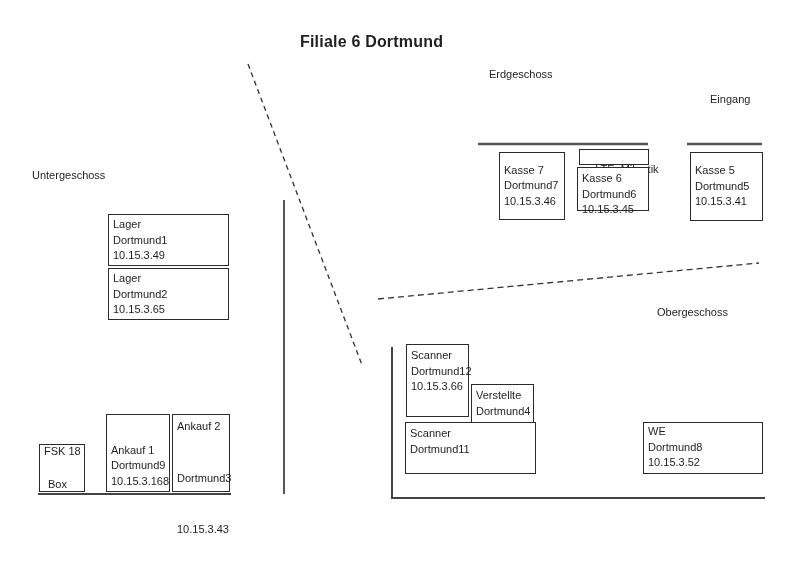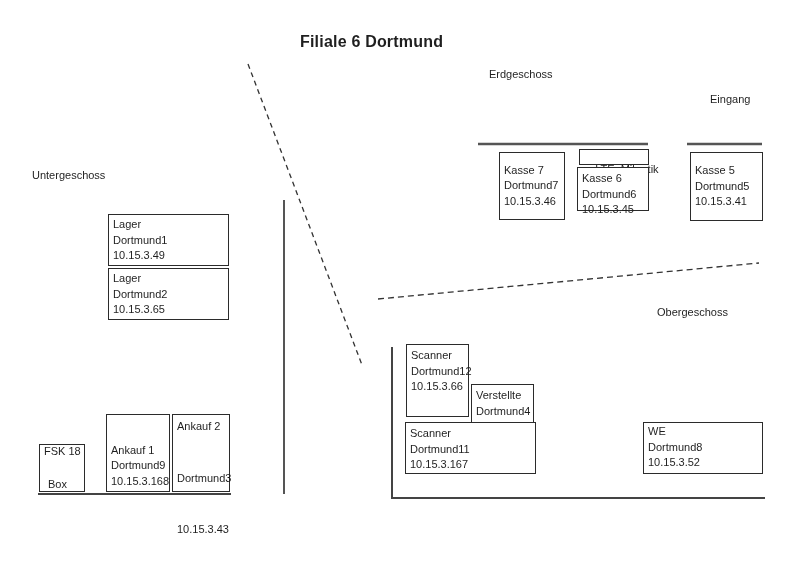"10.15.3.167" div.ln { html: <div>10.15.3.167</div> -> none }
